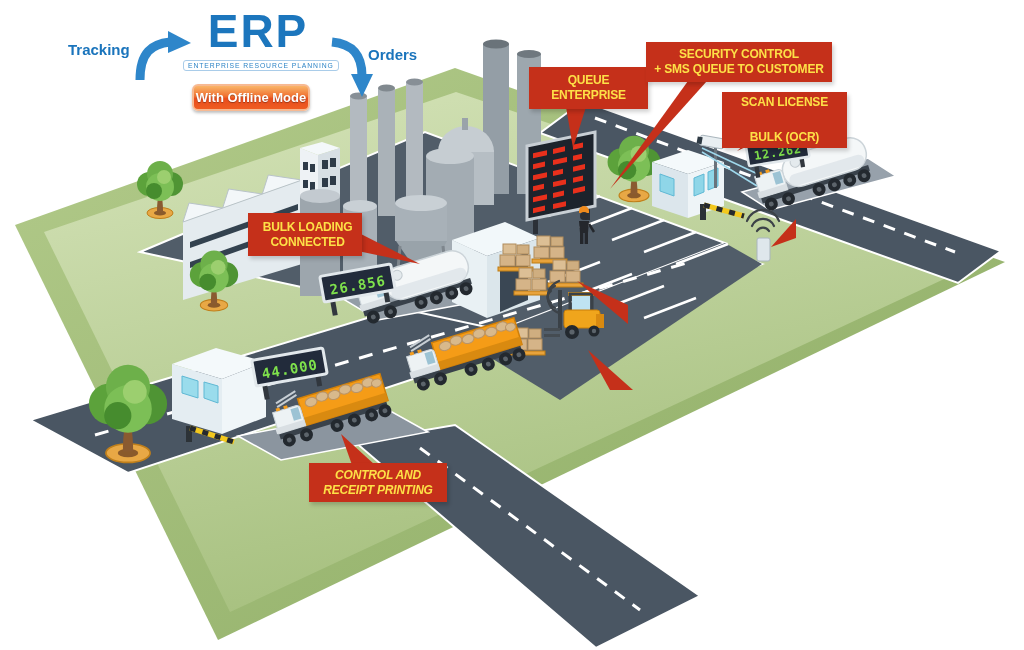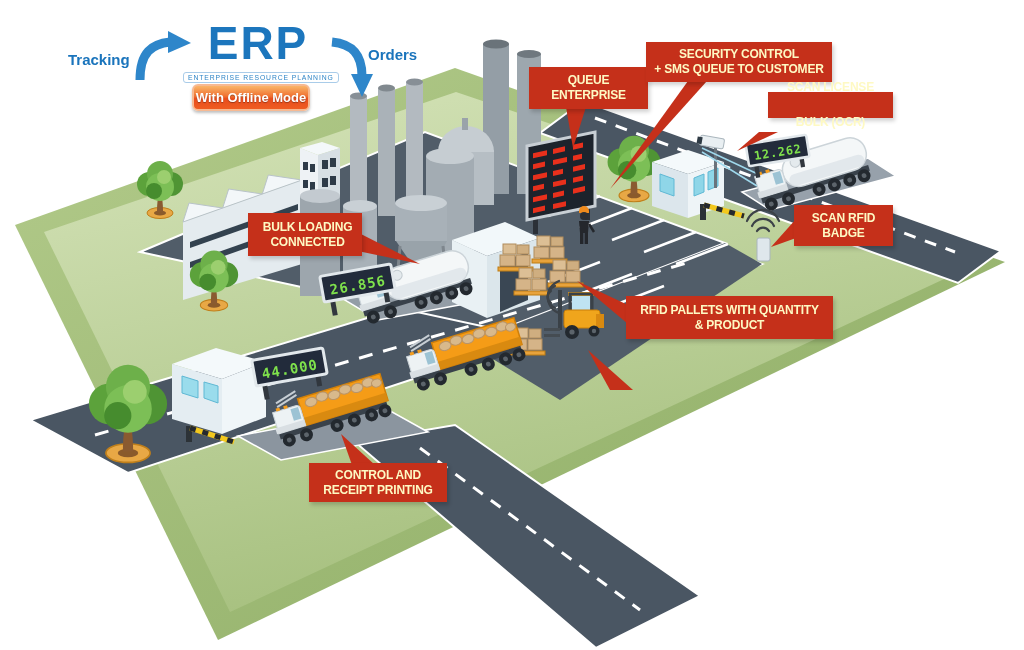"Tracking" #lbl-tracking { top: 51px -> 41px }
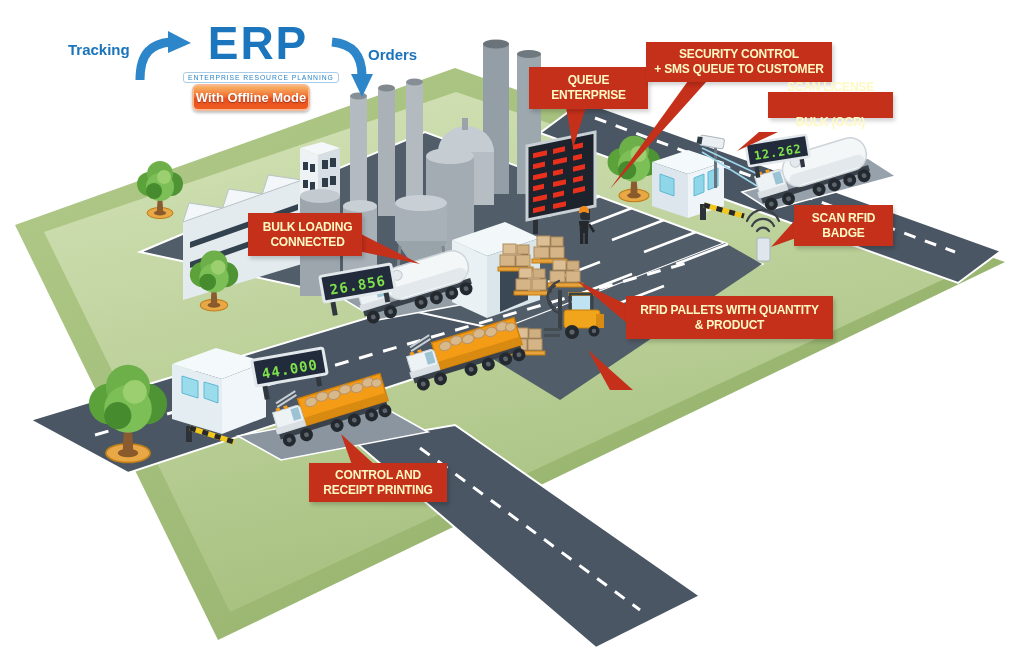"ERP" .erp-logo { top: 20px -> 8px }
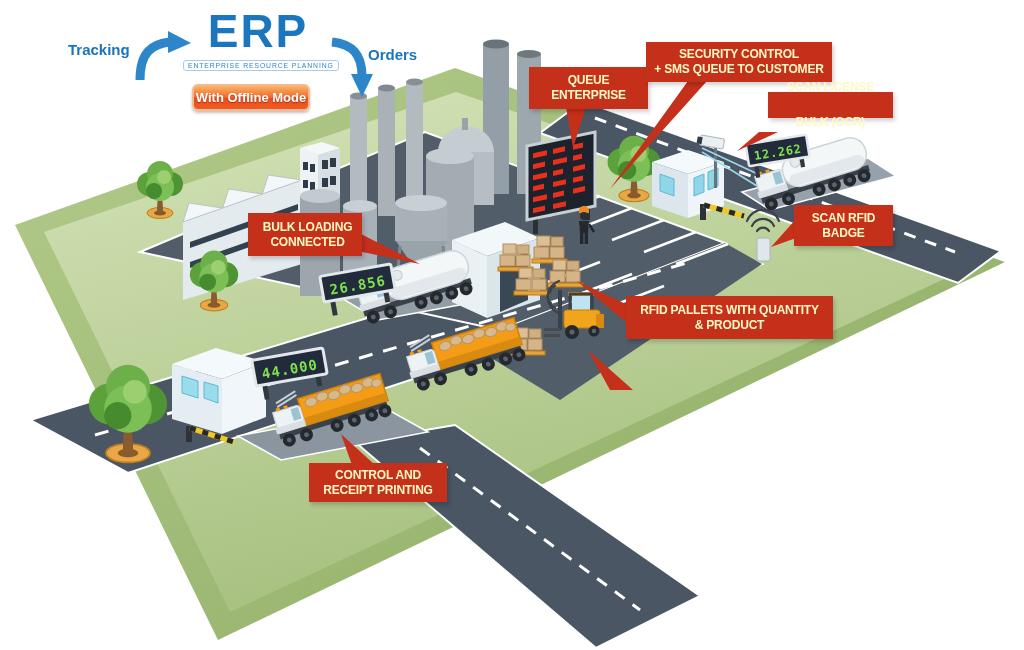"SECURITY CONTROL" .callout { color: #fef9c3 -> #fde047 }
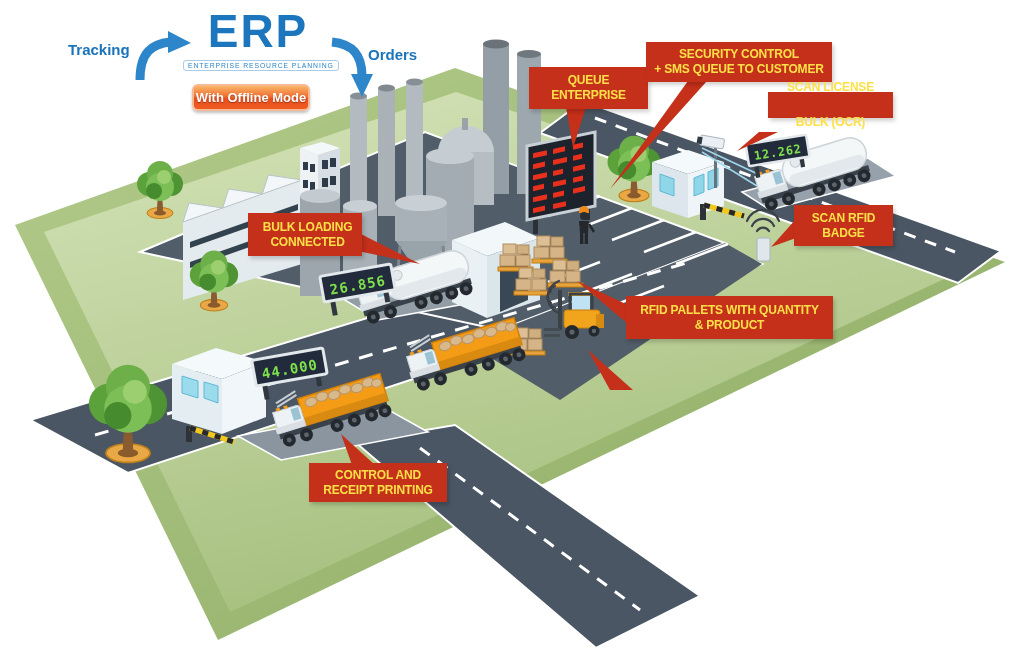"SCAN LICENSE" #co-license { height: 26px -> 56px; left: 768px -> 722px }
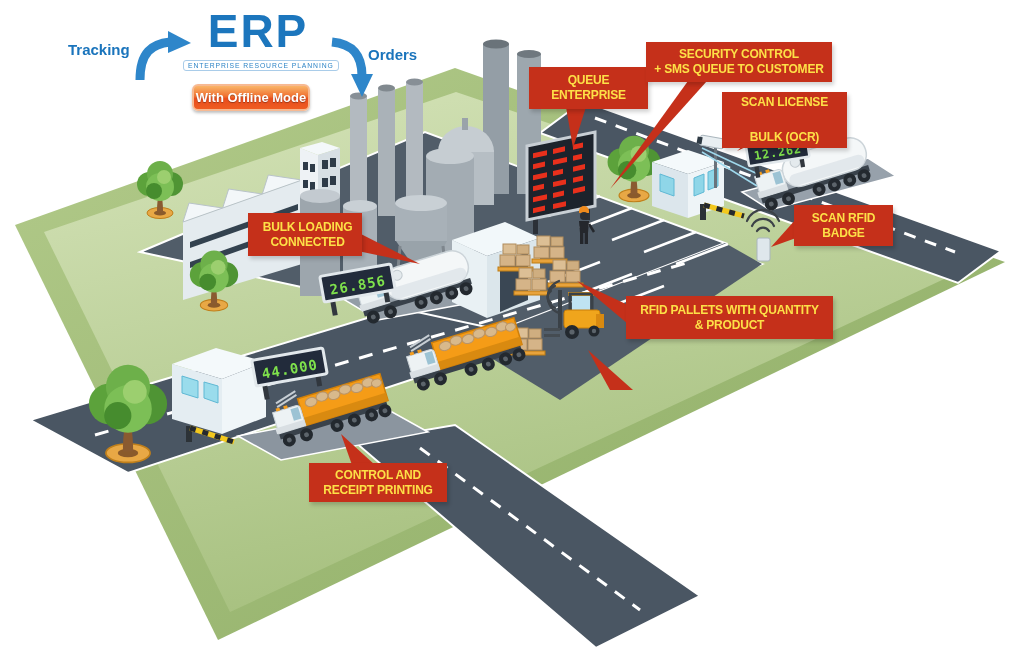"SCAN RFID" div.callout { html: <div> <div>SCAN RFID</div> <div>BADGE</div> </div> -> none }
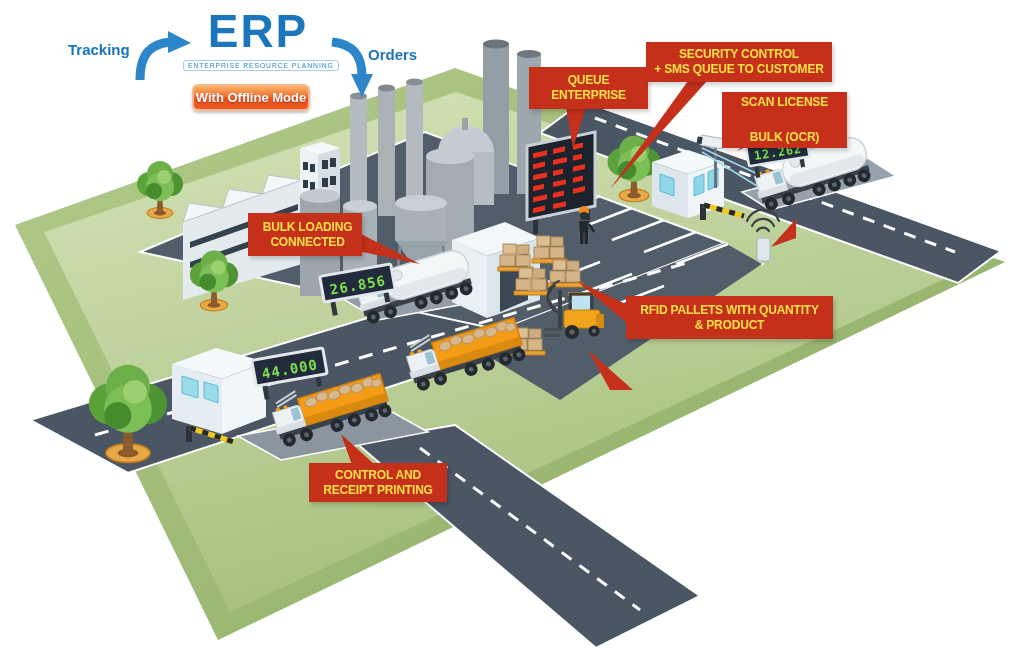"RFID PALLETS WITH QUANTITY" div.callout { html: <div> <div>RFID PALLETS WITH QUANTITY</div> <div>&amp; PRODUCT</div> </div> -> none }
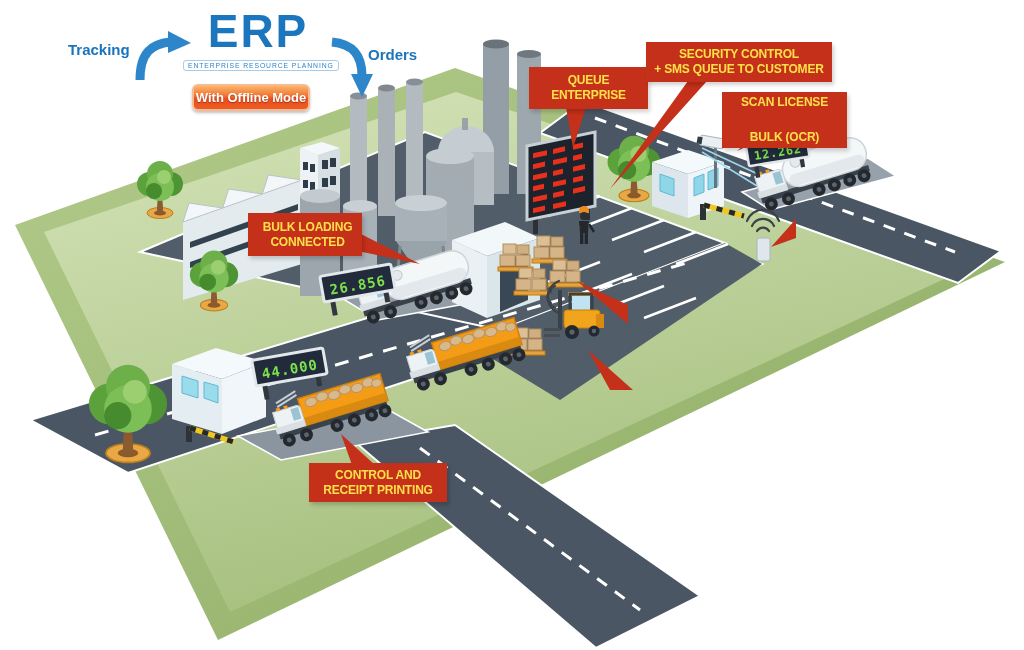"CONTROL AND" #co-receipt { font-style: none -> italic }
